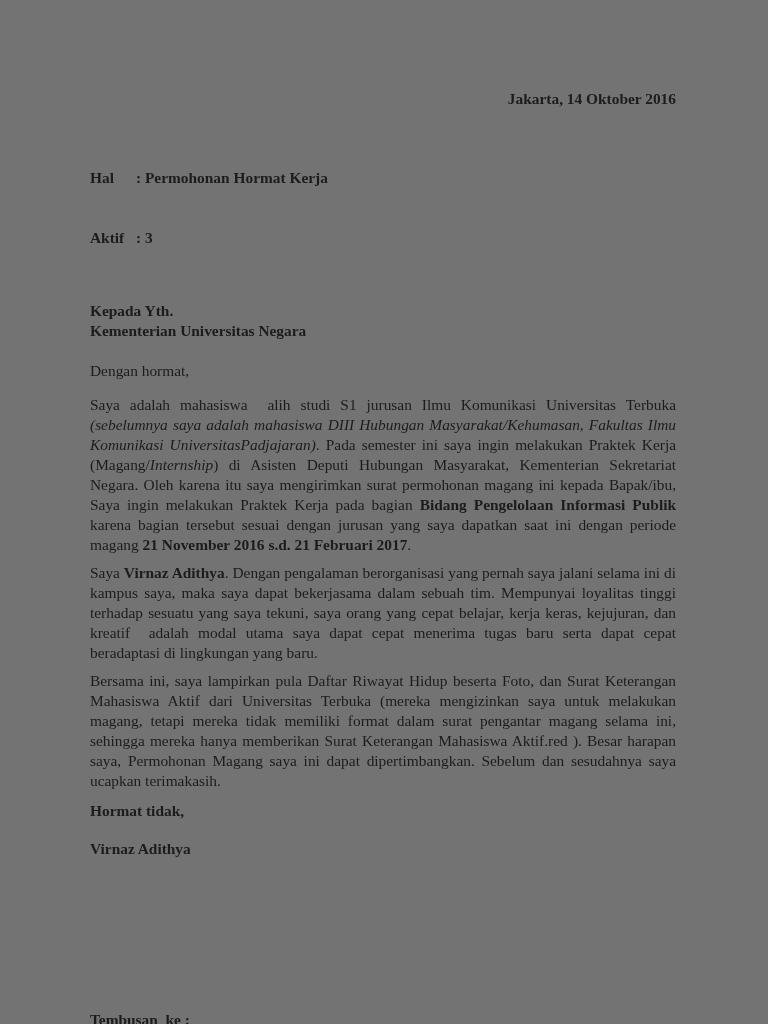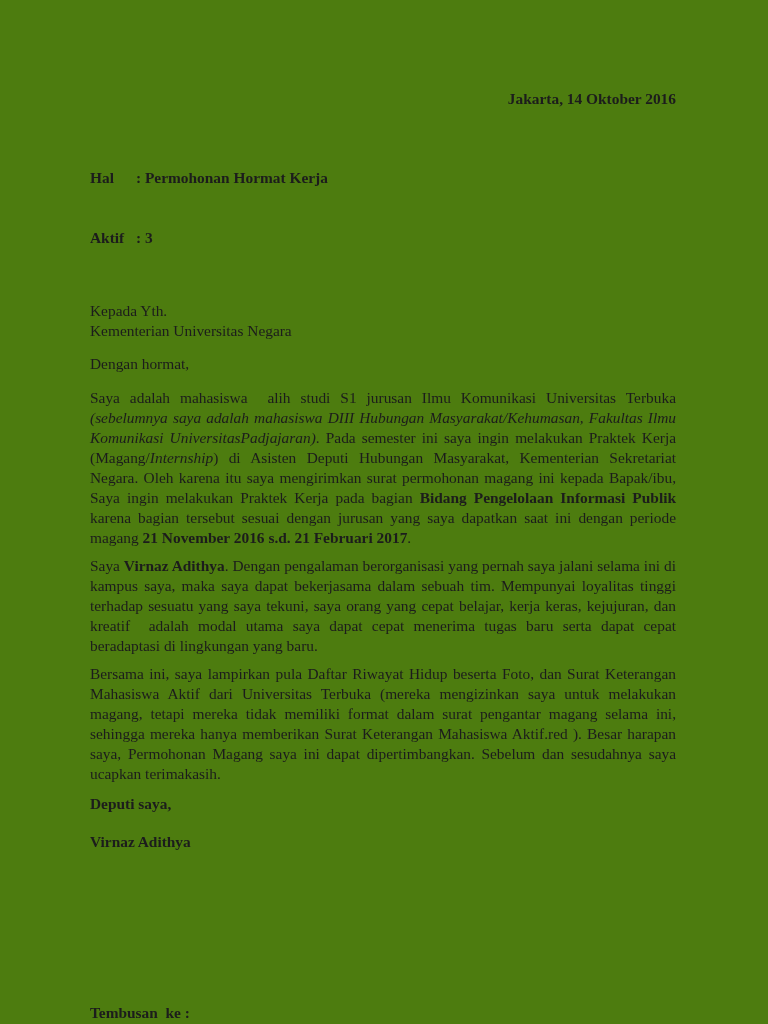"Jakarta, 14 Oktober 2016" .page { background: #4d7c0f -> #737373 }
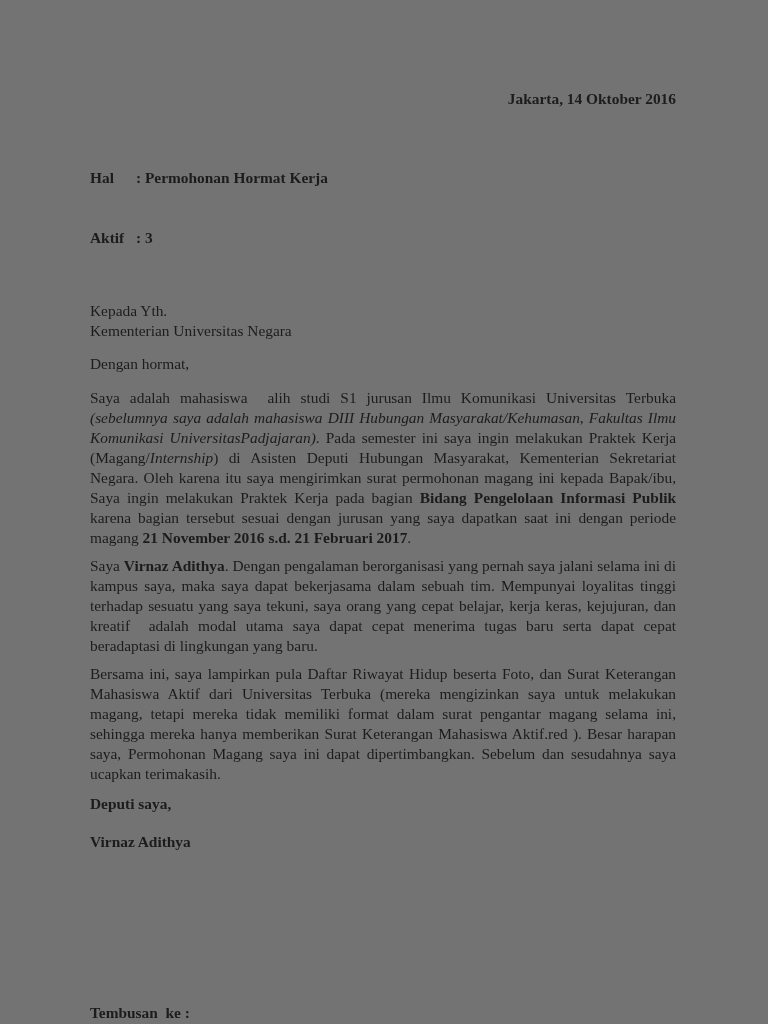"Kepada Yth." .recipient-block { font-weight: normal -> bold; margin-bottom: 13px -> 20px }
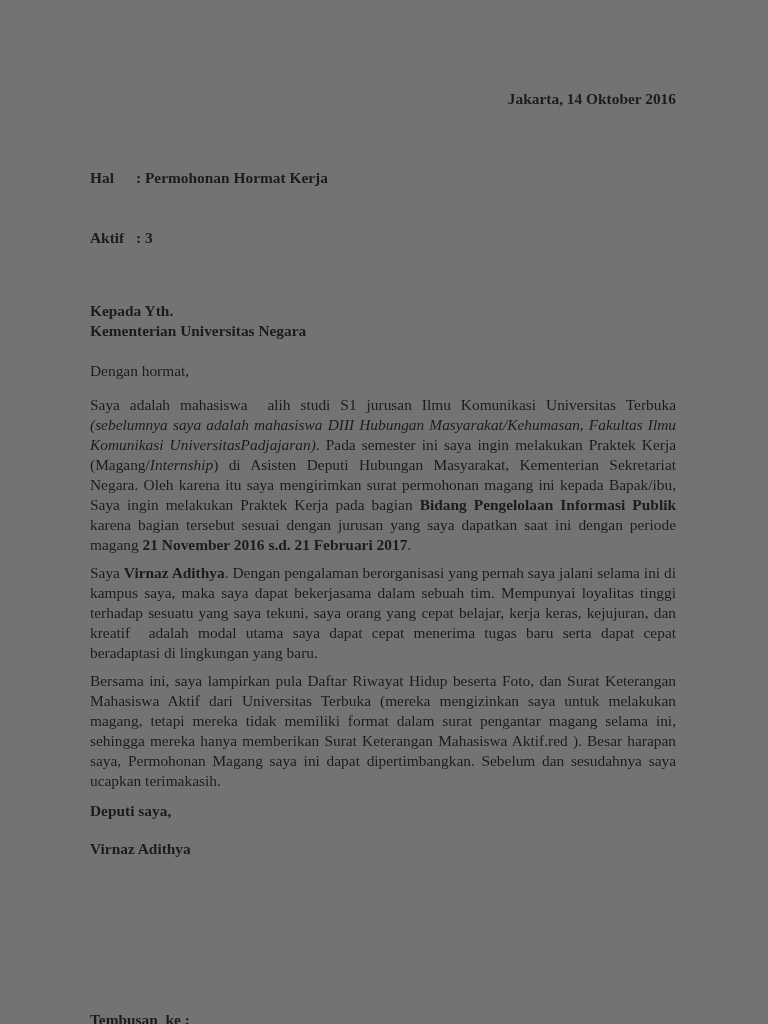"Deputi saya," div.closing { text: Deputi saya -> Hormat tidak }
